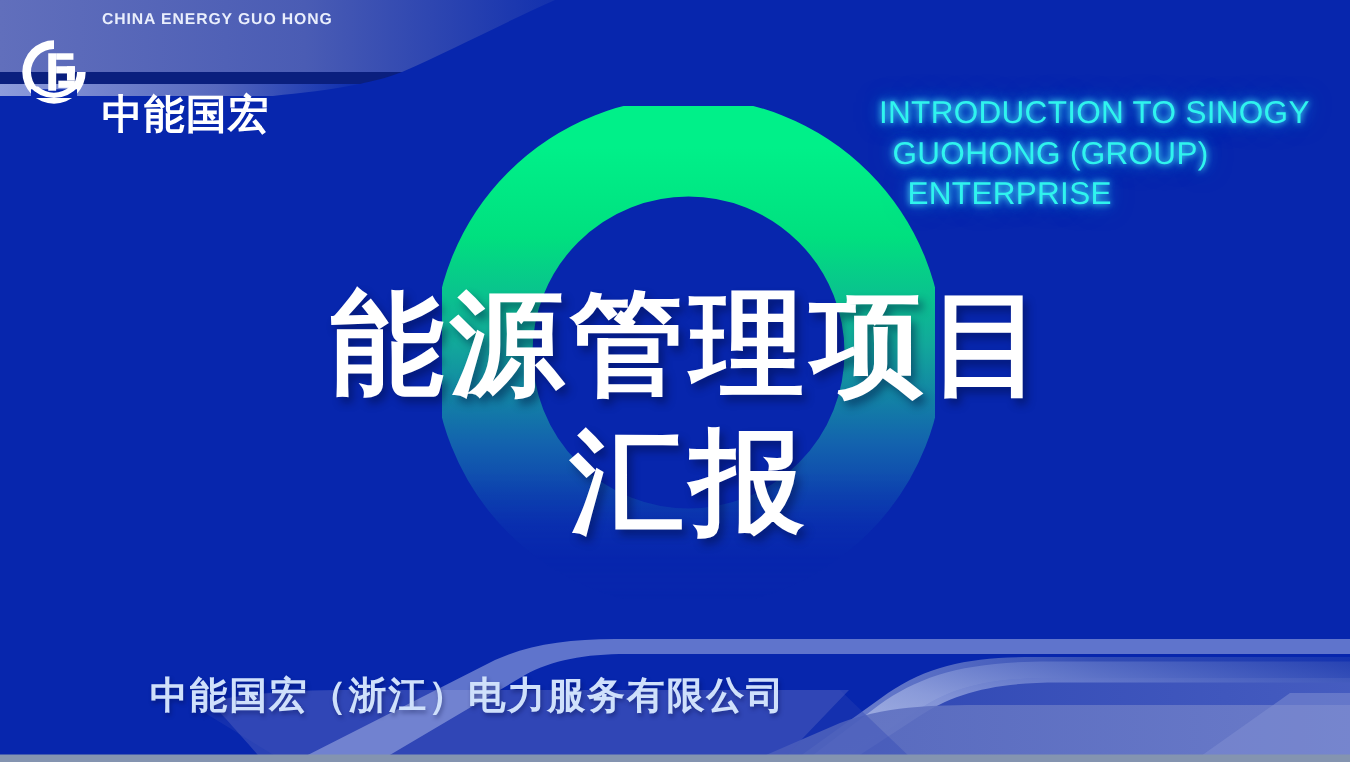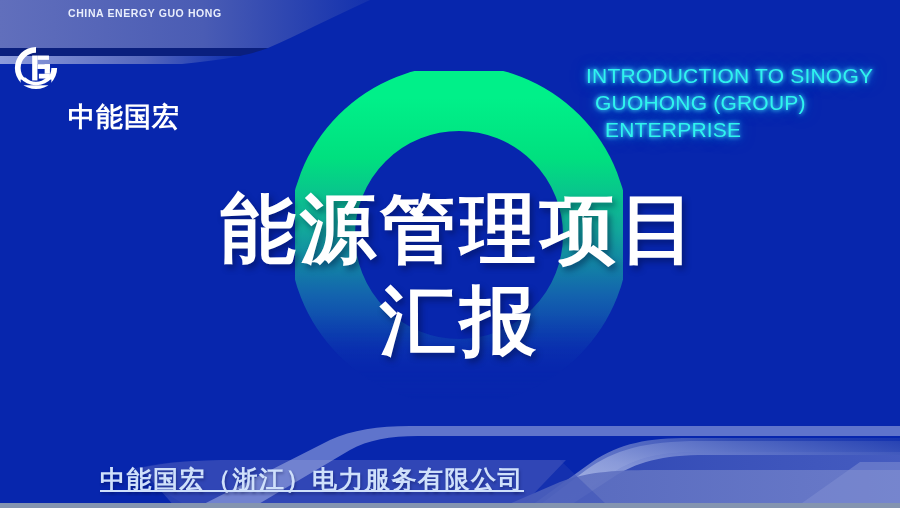"CHINA ENERGY GUO HONG" .logo-text { gap: 40px -> none }
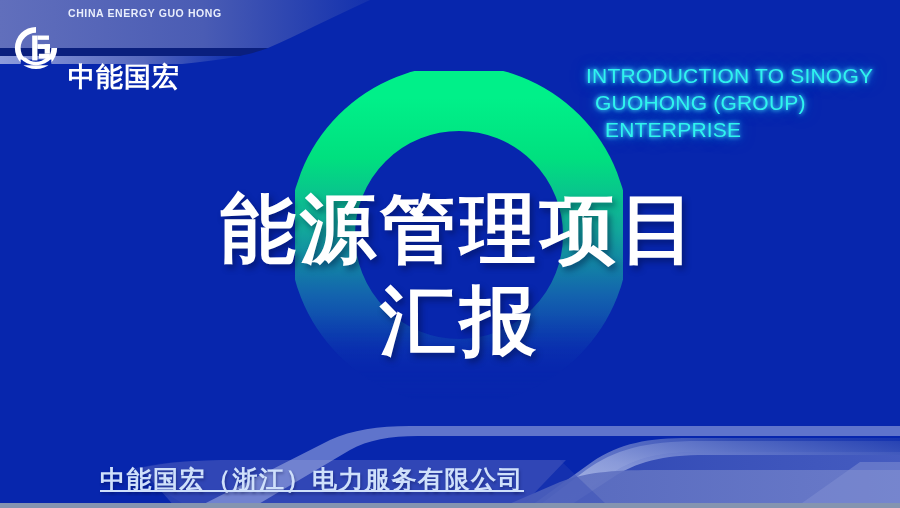"中能国宏（浙江）电力服务有限公司" .footer-company { bottom: 12px -> 28px; text-decoration: underline -> none }
